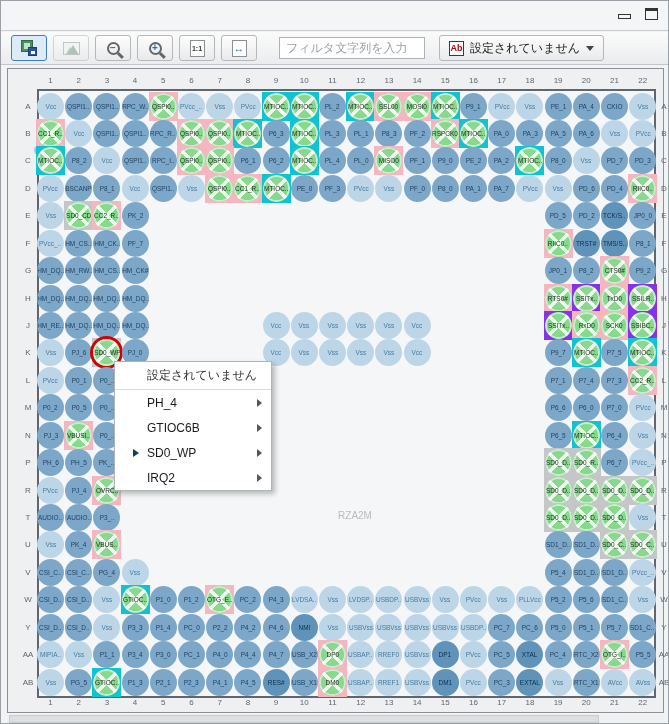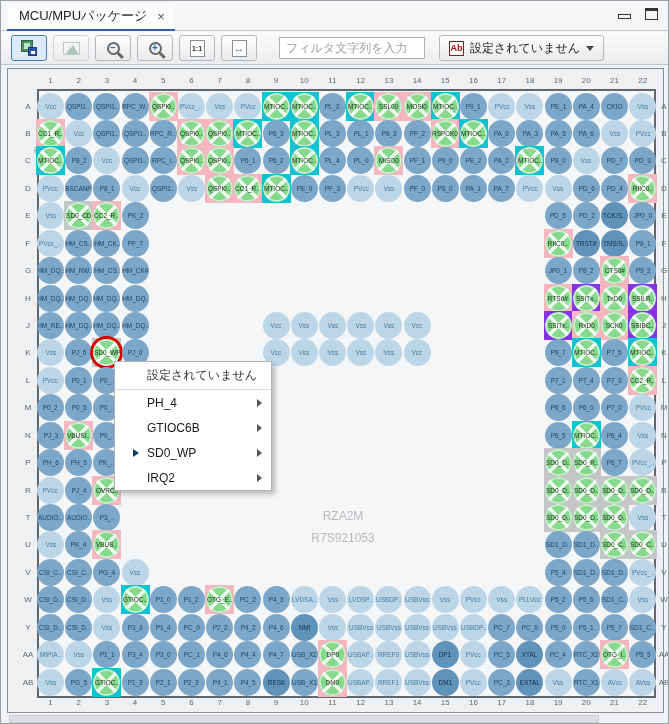"MCU/MPUパッケージ" div.tab { html: <div> <span>MCU/MPUパッケージ</span> <span>×</span> </div> -> none }
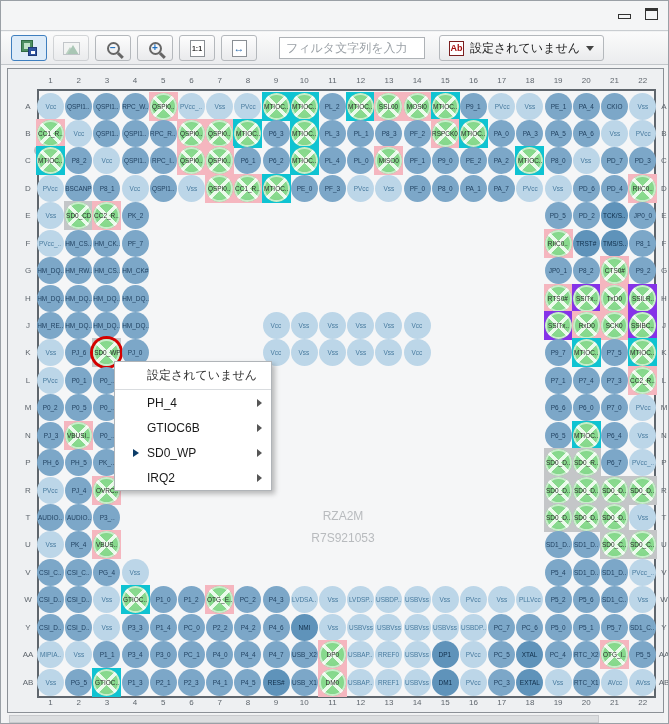"RZA2M" .device { font-size: 12px -> 10px; left: 284px -> 296px }
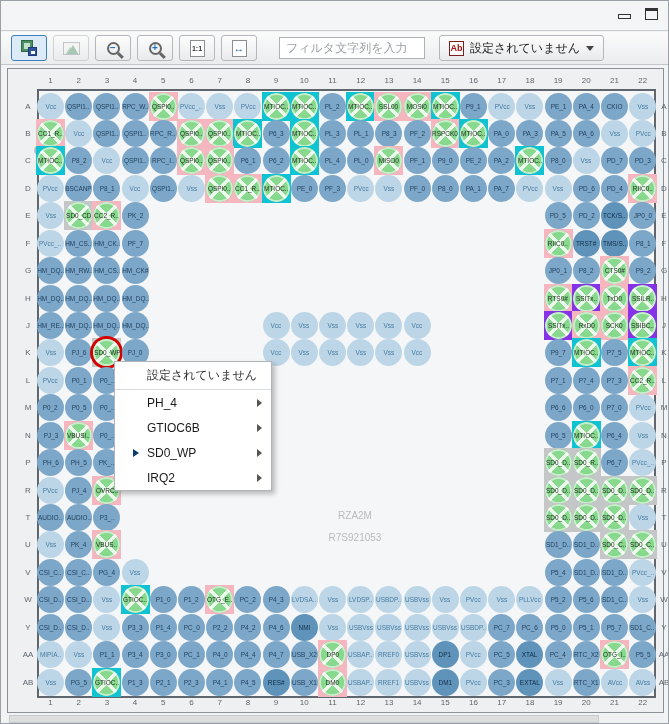"R7S921053" div { html: <div>R7S921053</div> -> none }
